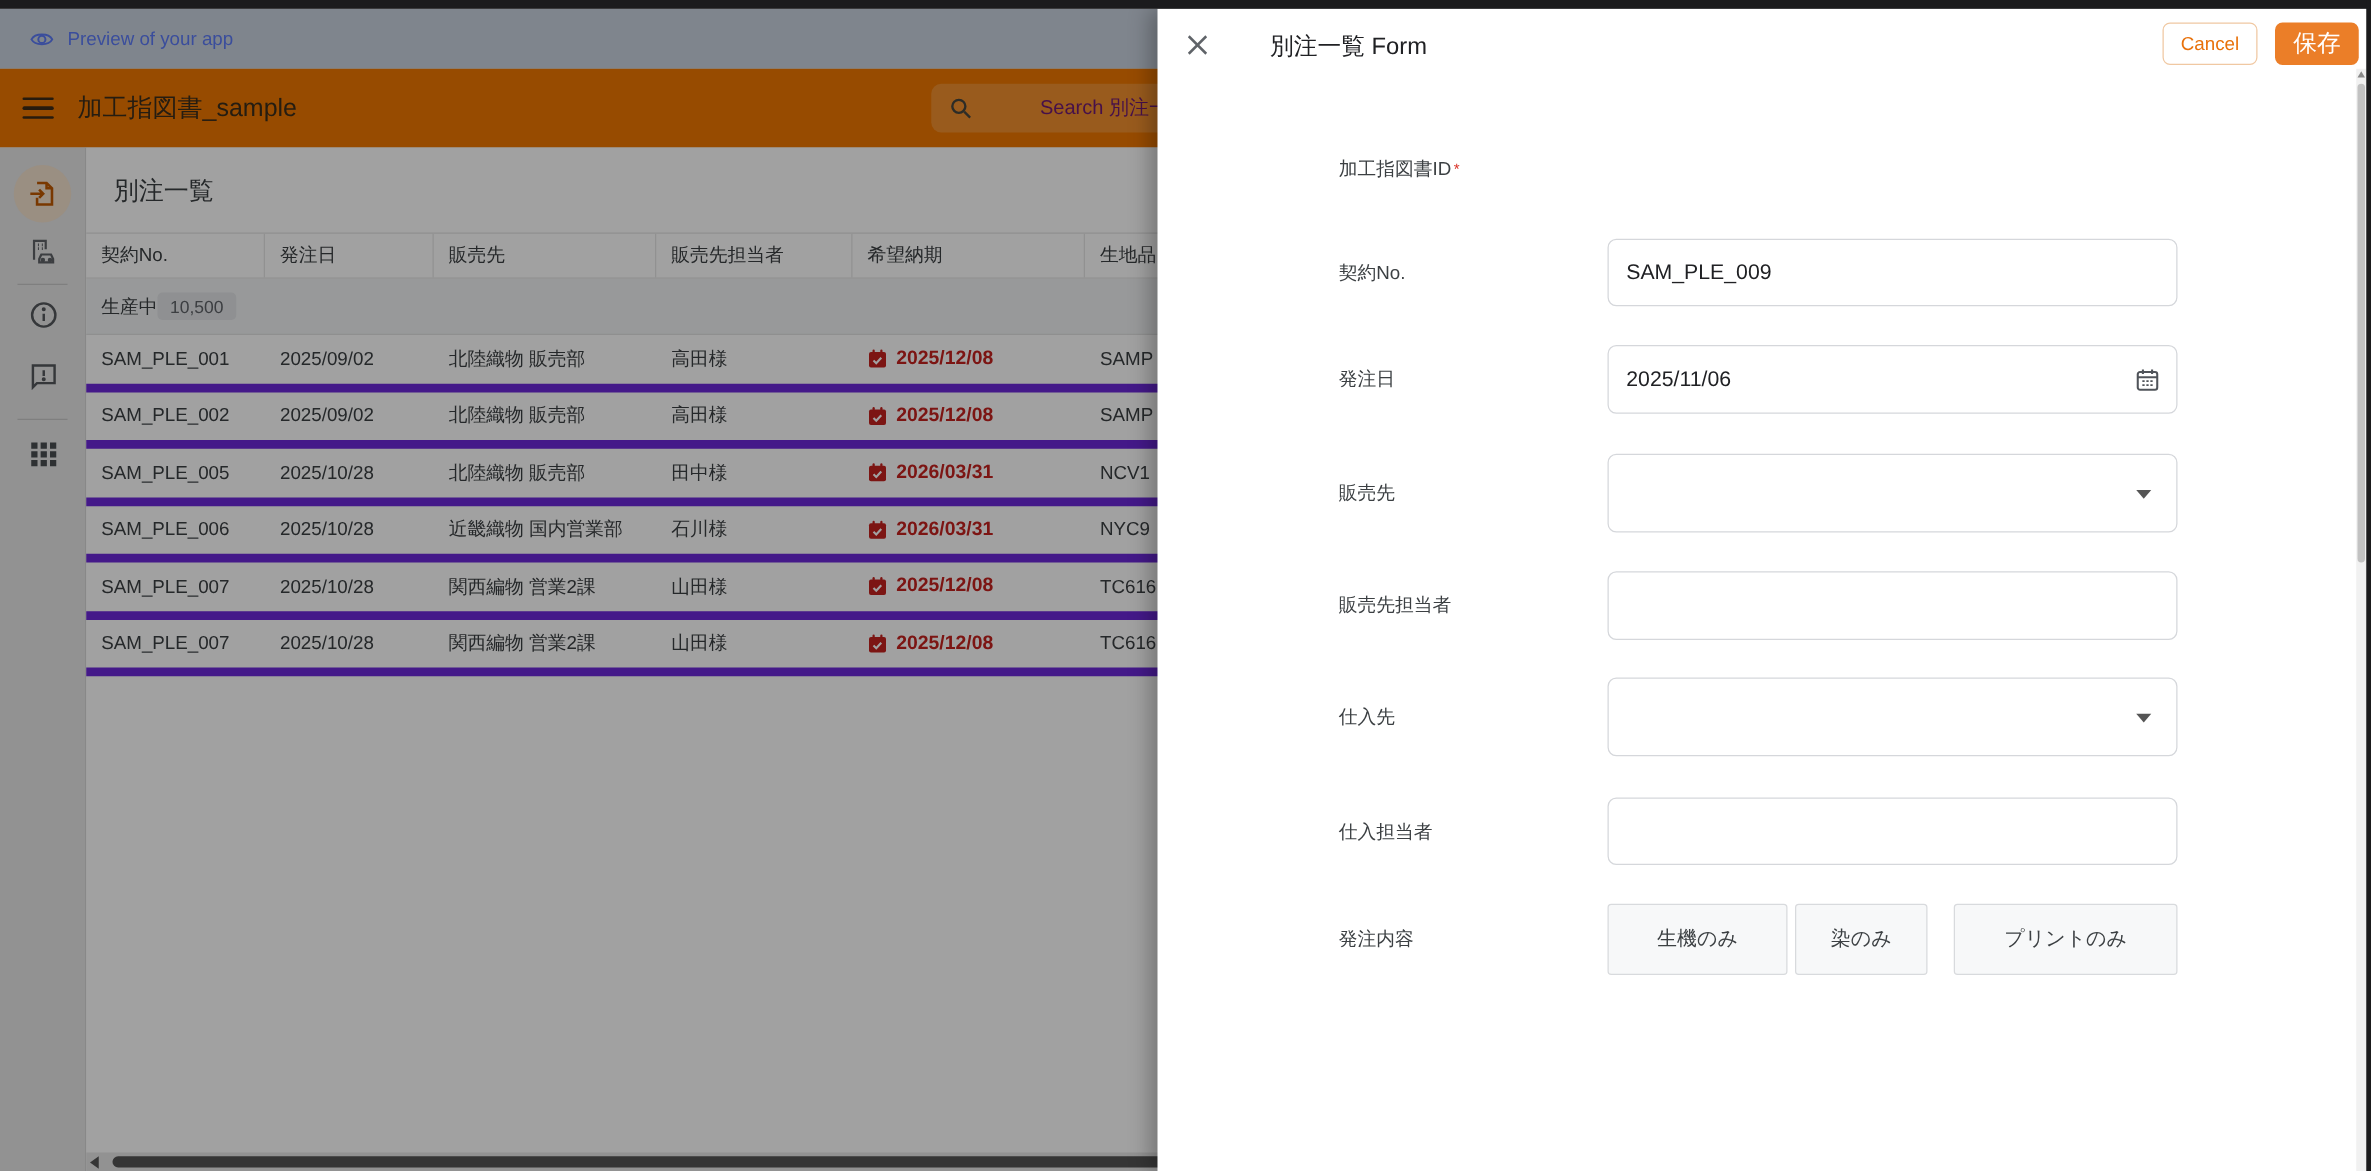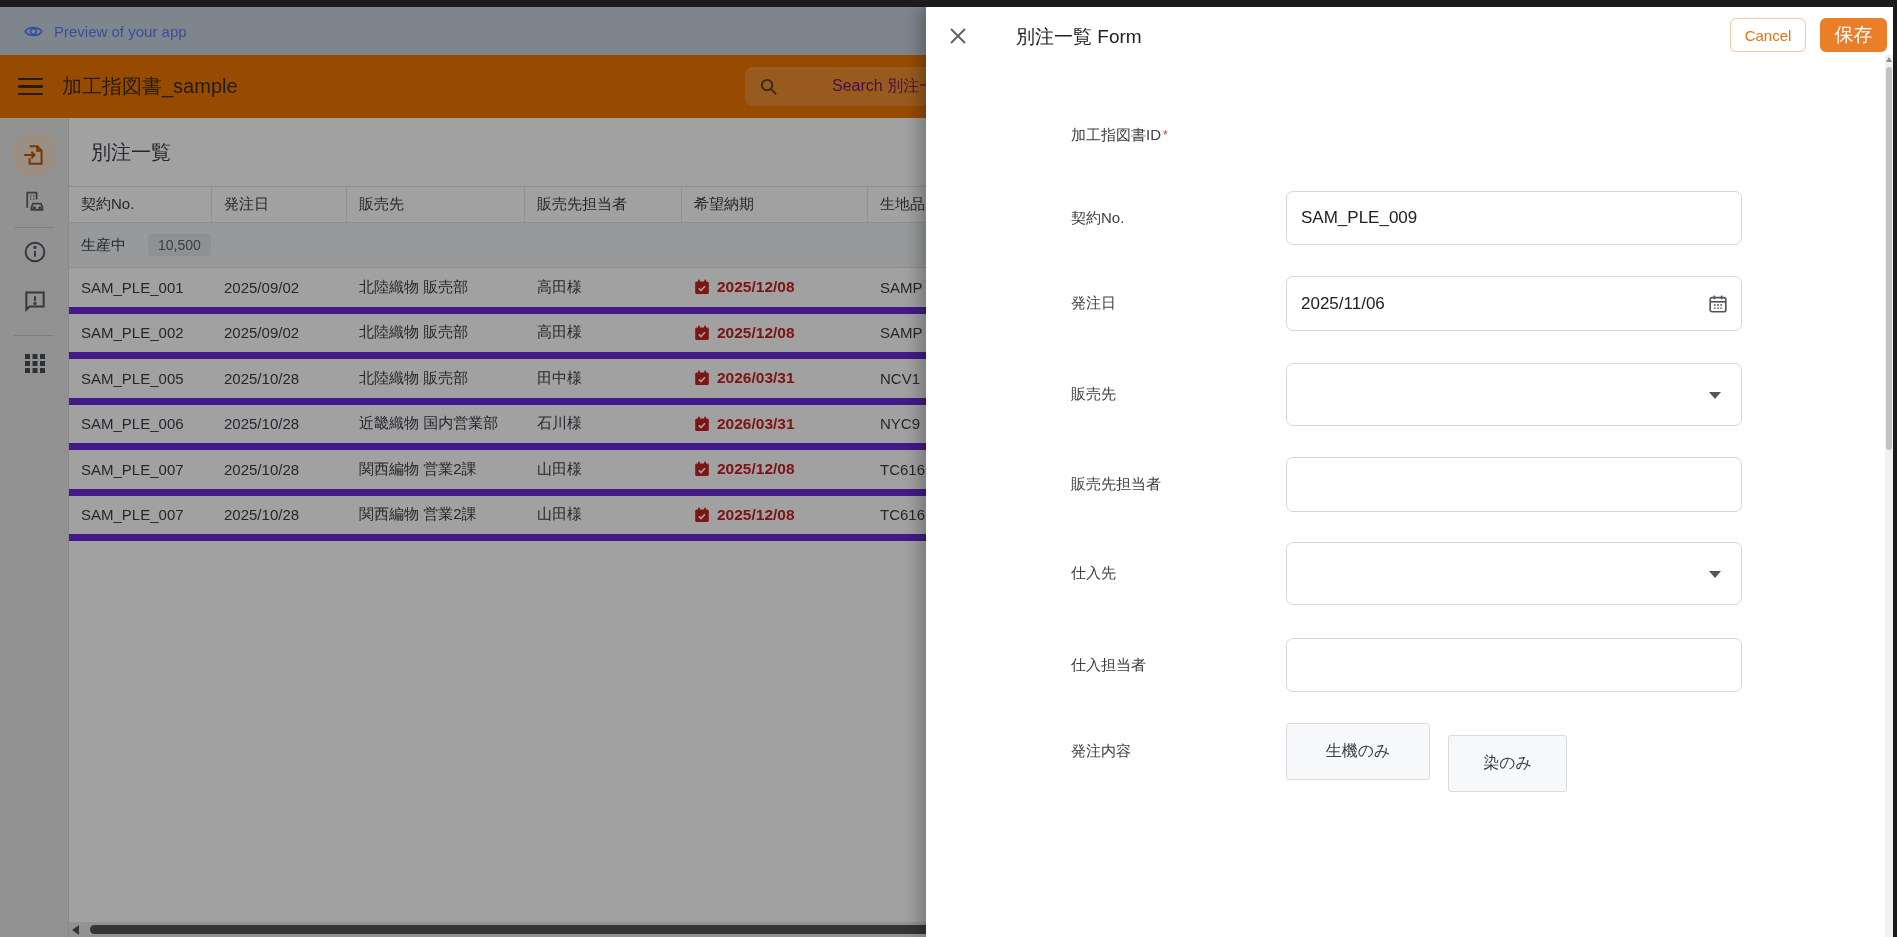"生産中" .group-row { gap: 22px -> 0 }
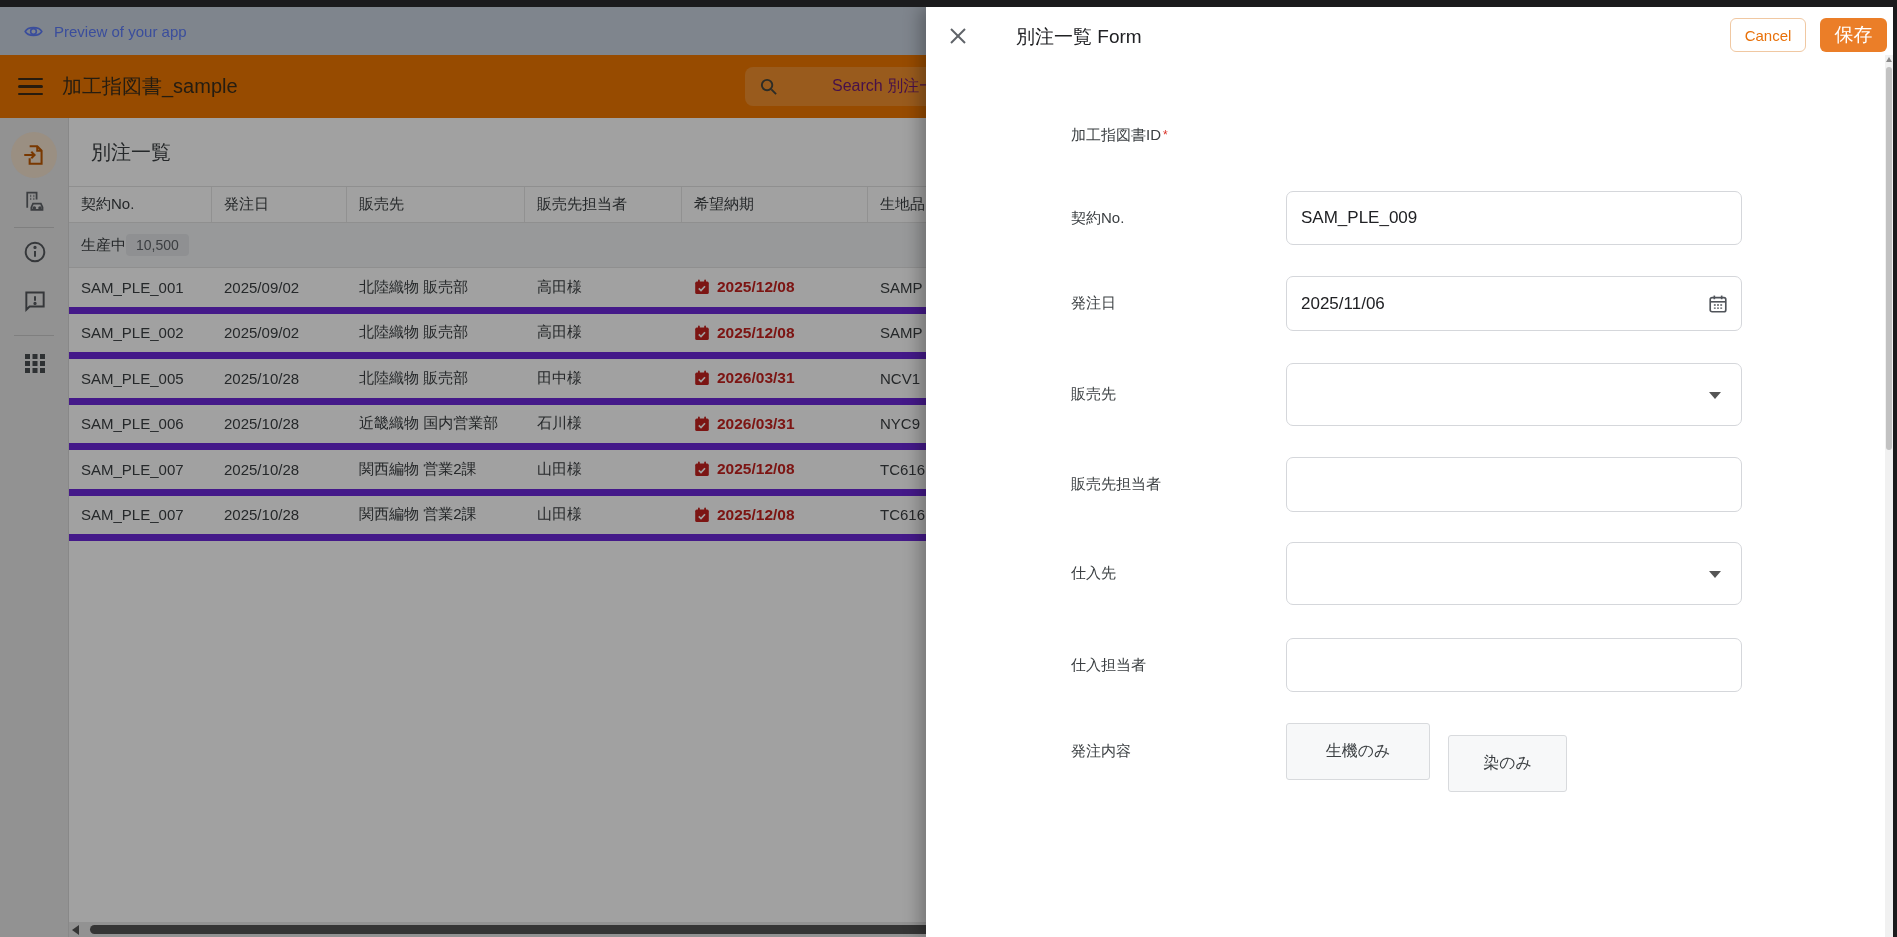"染のみ" button.opt-btn { margin-left: 12px -> none; top: 12px -> 0; width: 119px -> 106px }
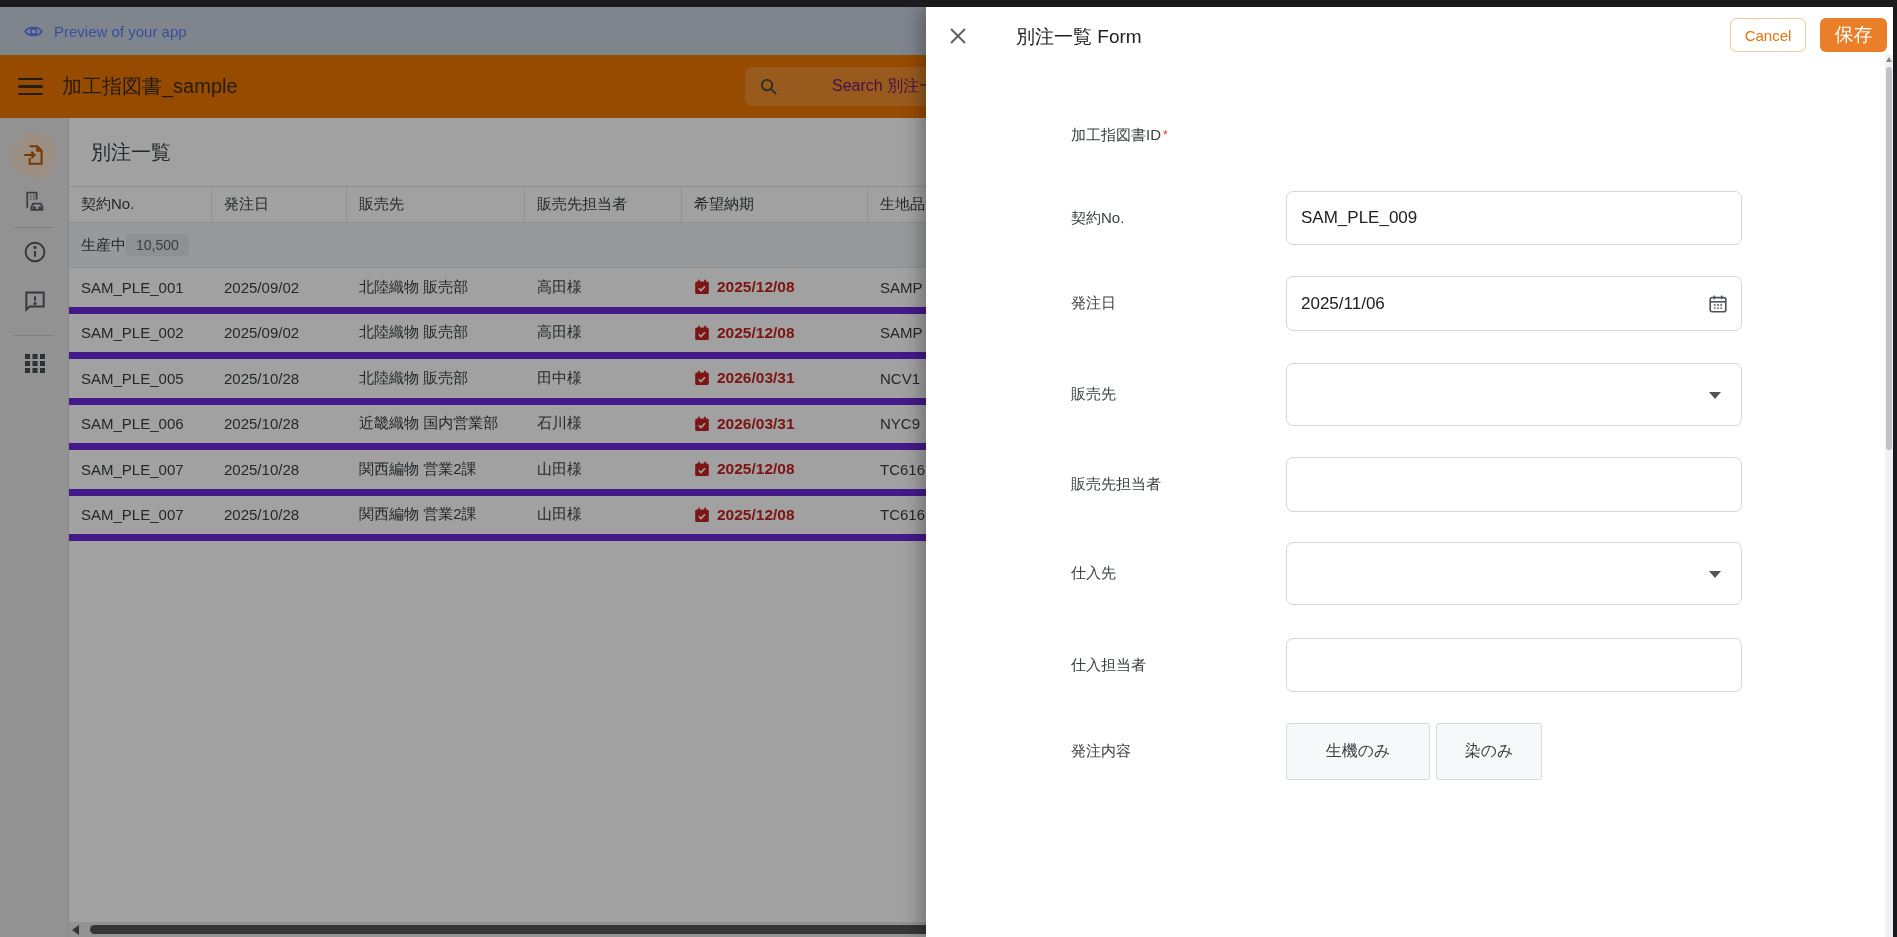"プリントのみ" button.opt-btn { html: none -> <button>プリントのみ</button> }
